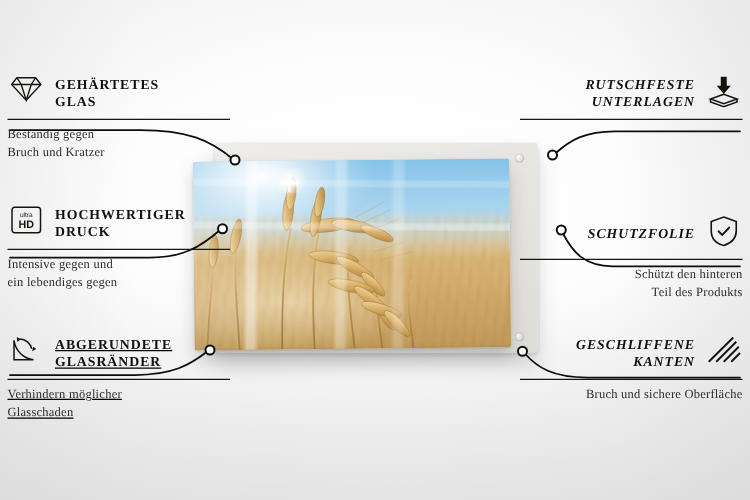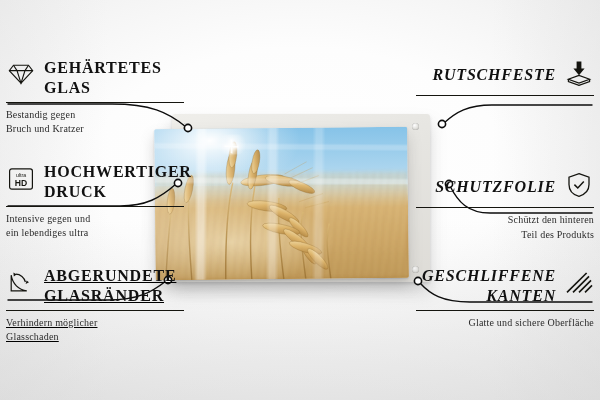"GEHÄRTETES" .feat-title { font-size: 16px -> 11px }
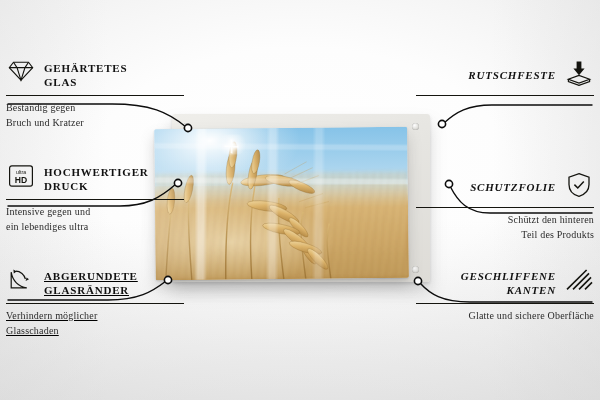"UNTERLAGEN" div { html: none -> <div>UNTERLAGEN</div> }
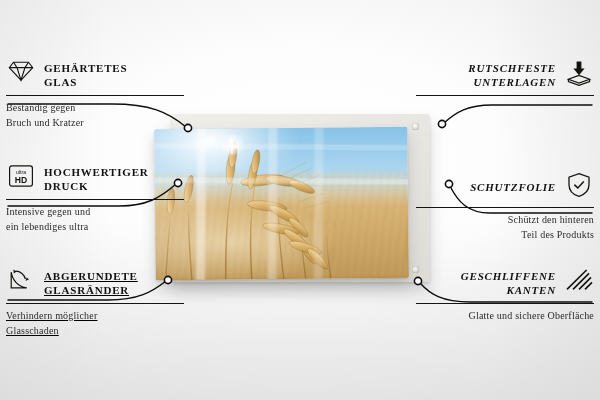"ein lebendiges ultra" div { text: ultra -> gegen }
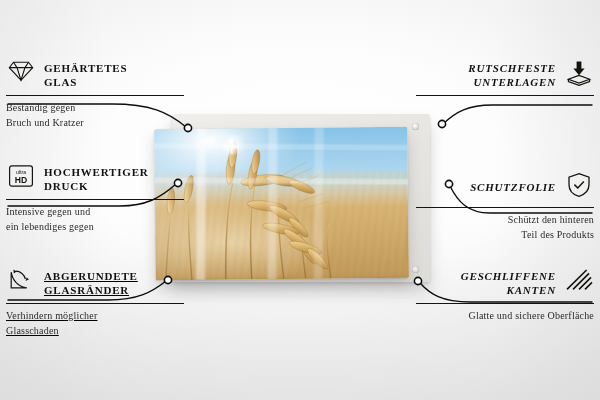"Glatte und sichere Oberfläche" div { text: Glatte -> Bruch }
